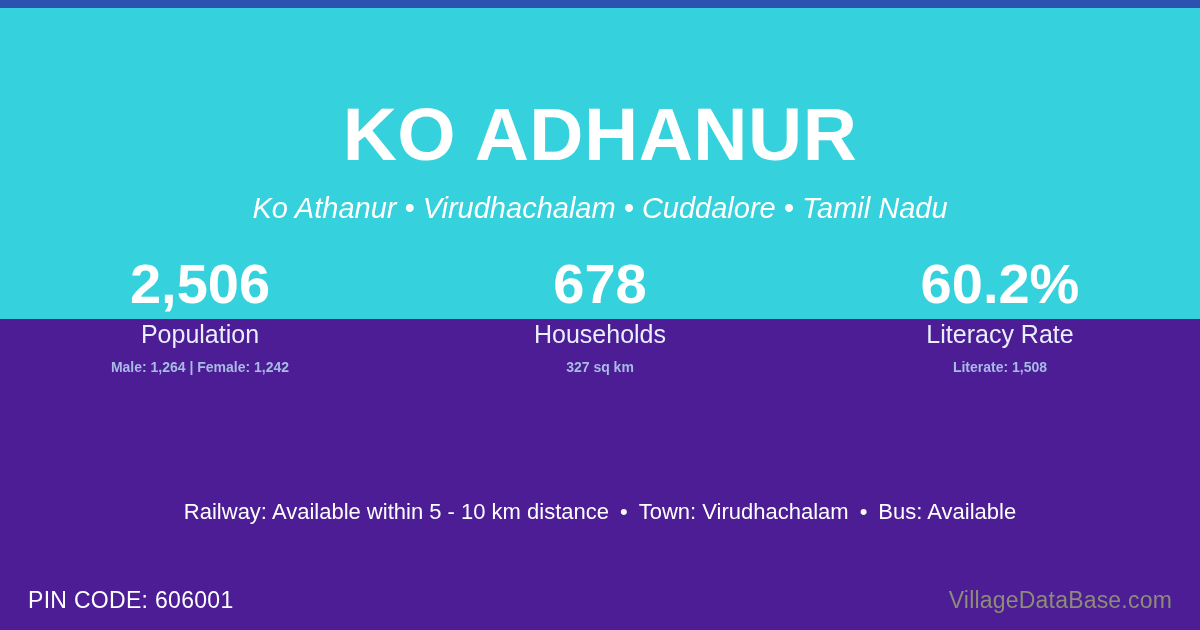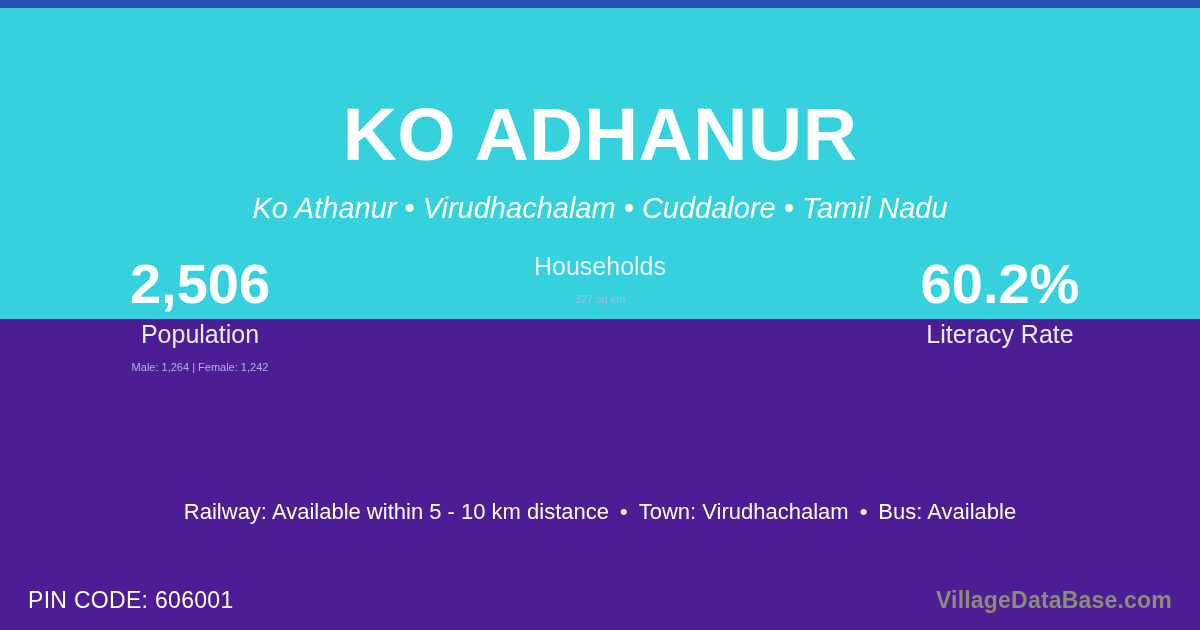"678" div.stat-value { html: none -> <div>678</div> }
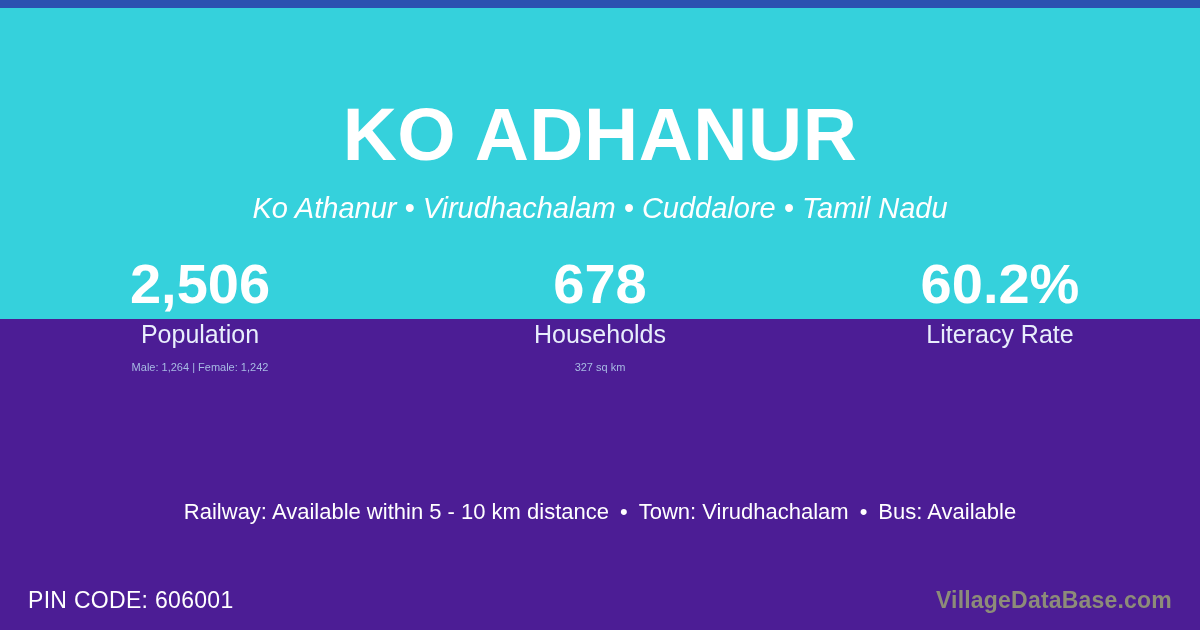"Male: 1,264 | Female: 1,242" .stat-sub { font-size: 11px -> 14px; font-weight: normal -> bold }
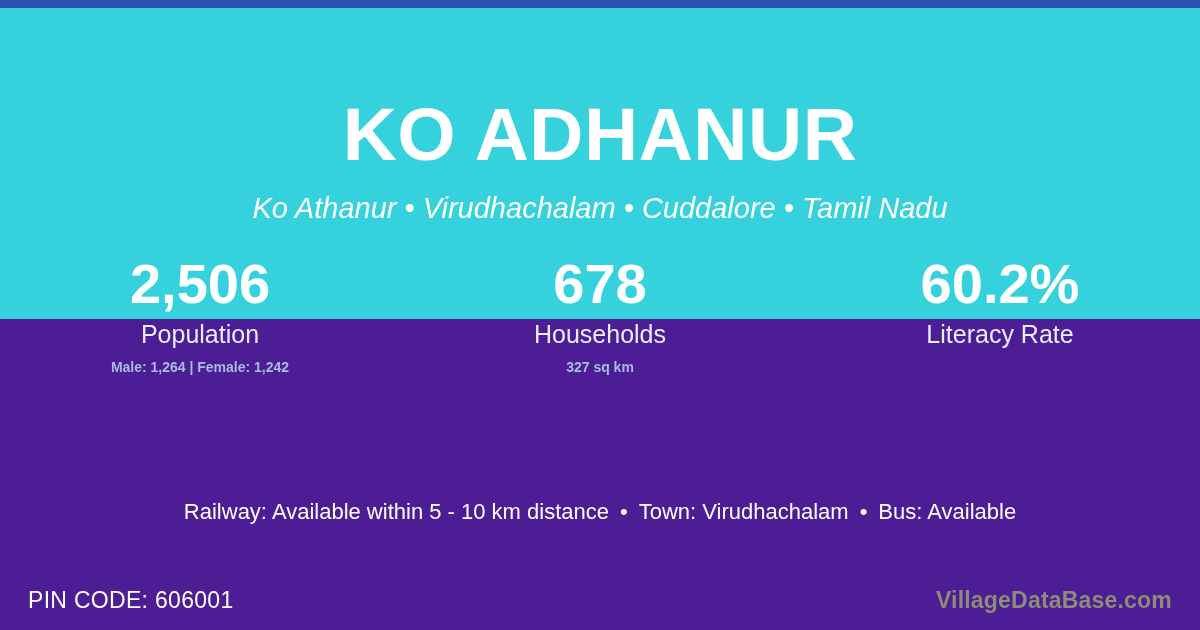"Literate: 1,508" div.stat-sub { html: none -> <div>Literate: 1,508</div> }
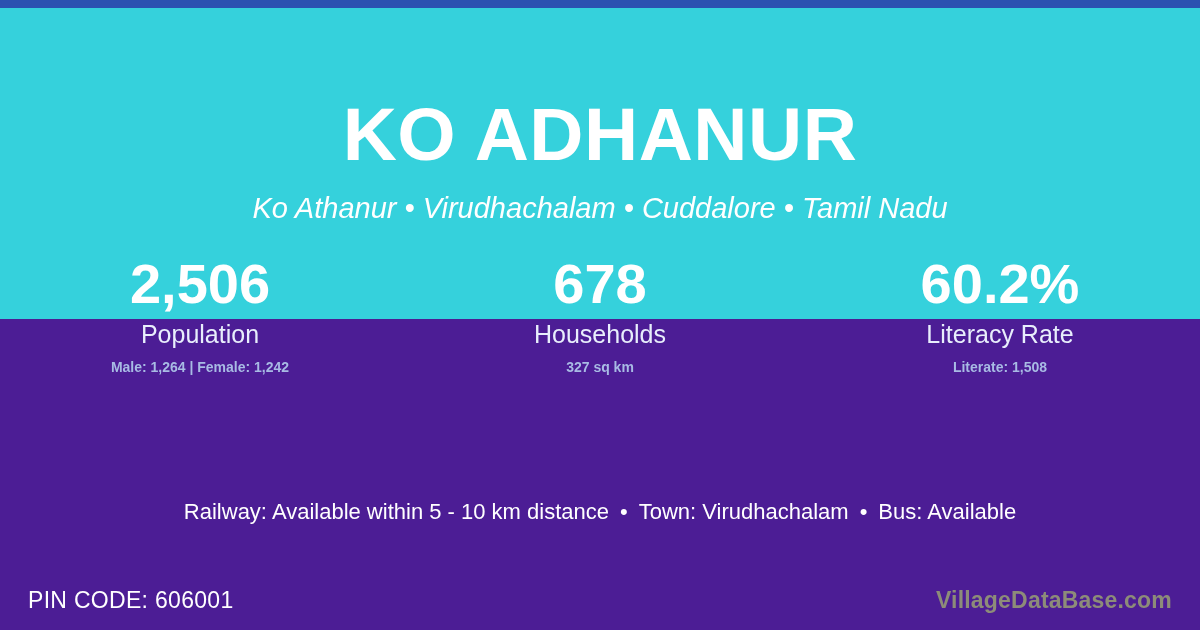"VillageDataBase.com" .brand { font-weight: bold -> normal }
